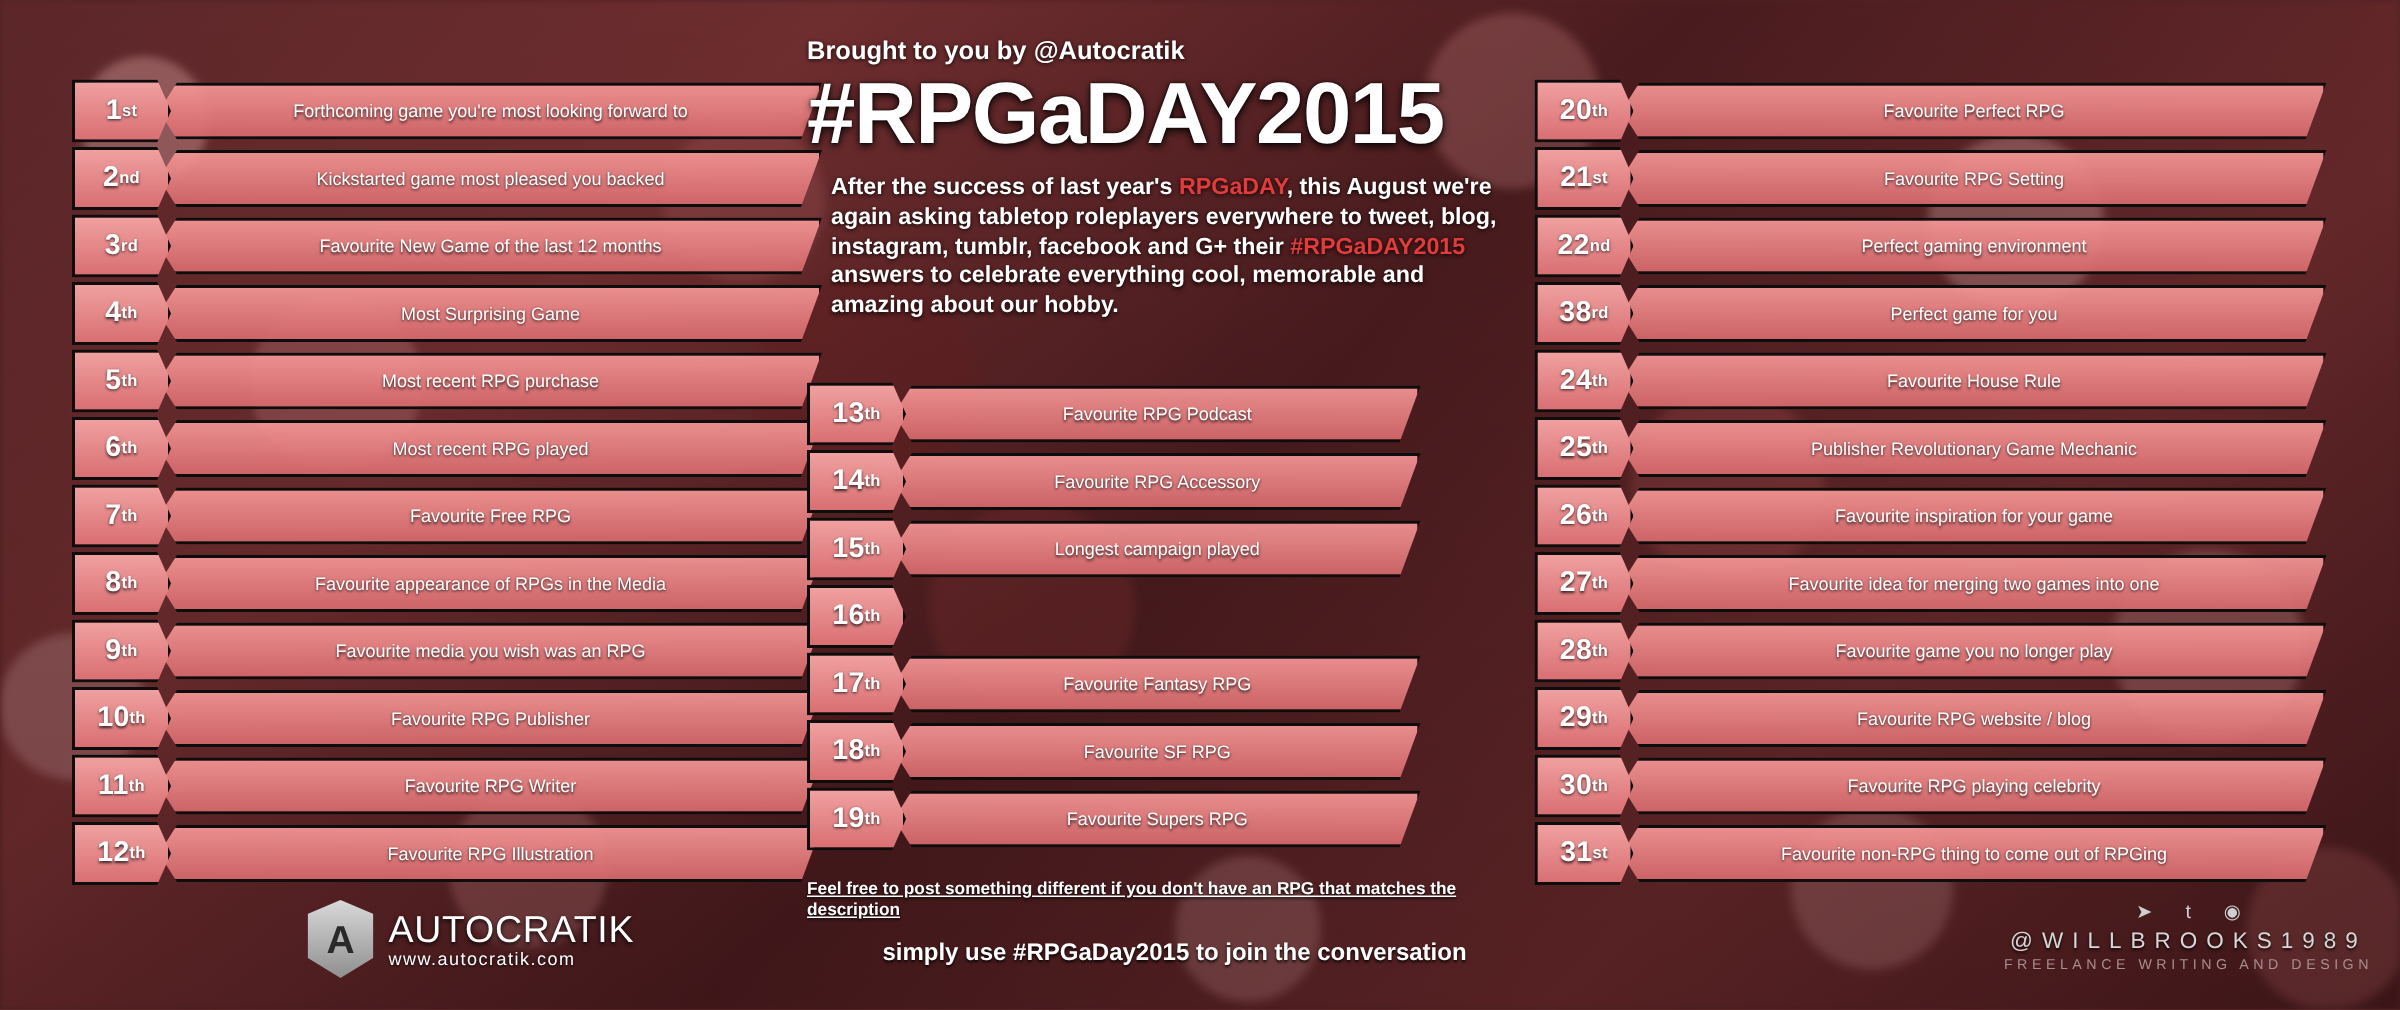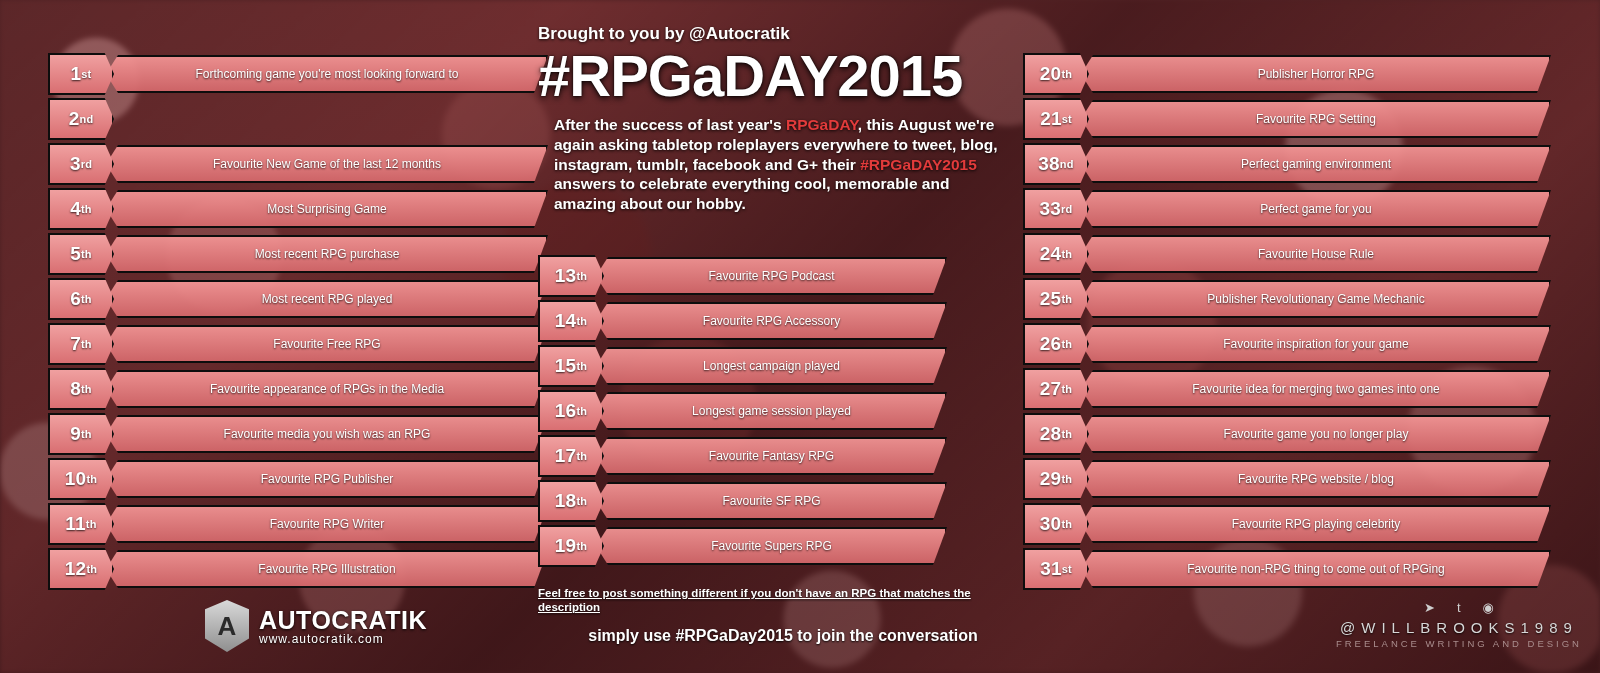"Publisher Horror RPG" div.bar { text: Publisher Horror -> Favourite Perfect }
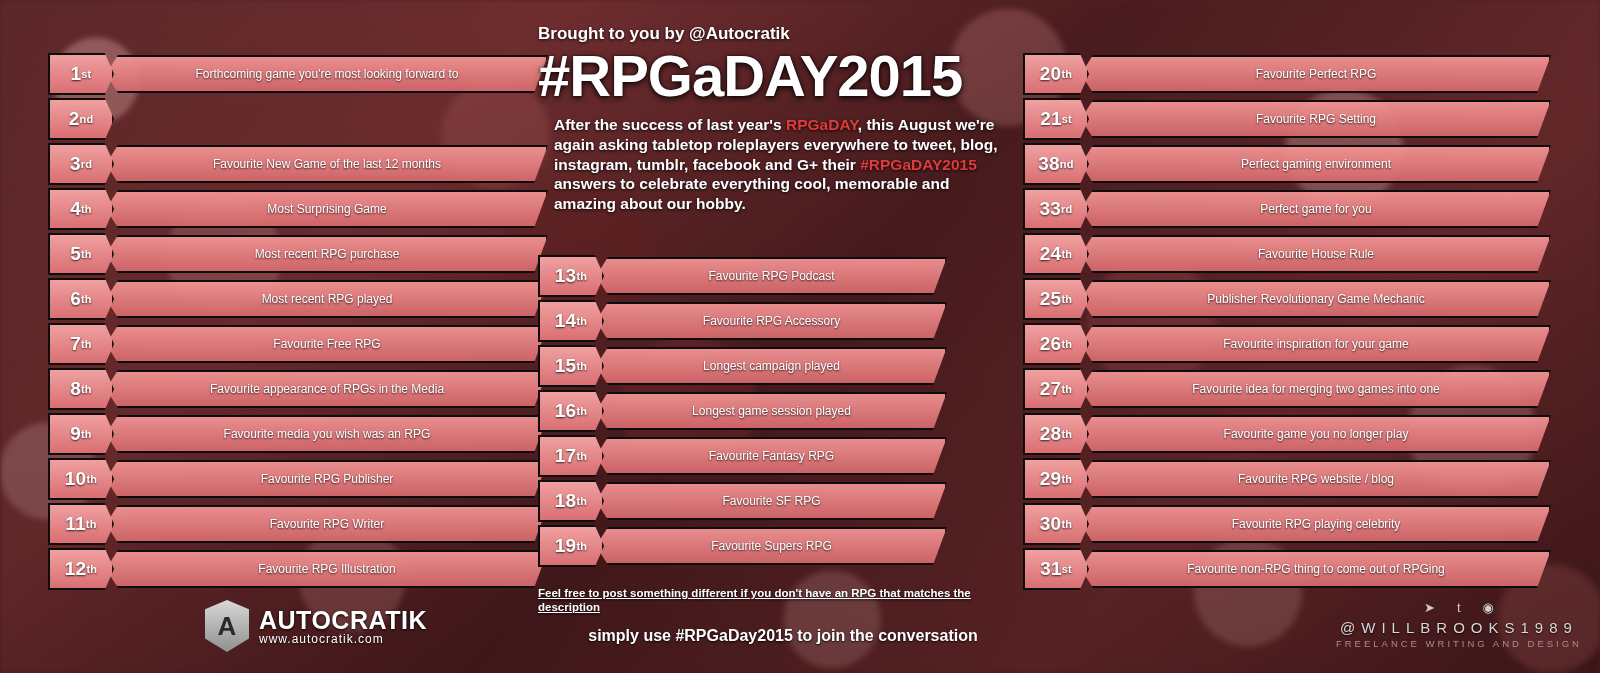"Kickstarted game most pleased you" div.bar { html: none -> <div>Kickstarted game most pleased you backed</div> }
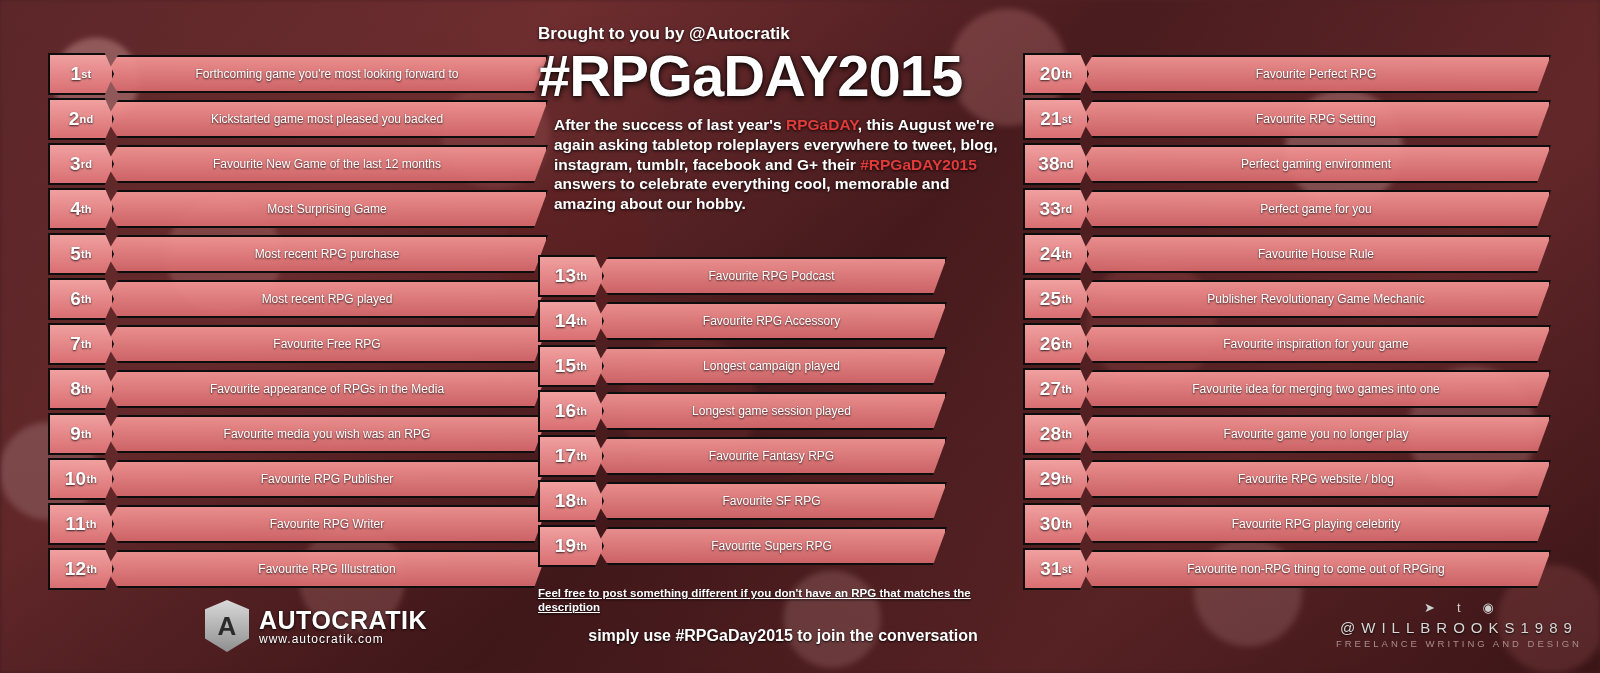"38" span { text: 38 -> 22 }
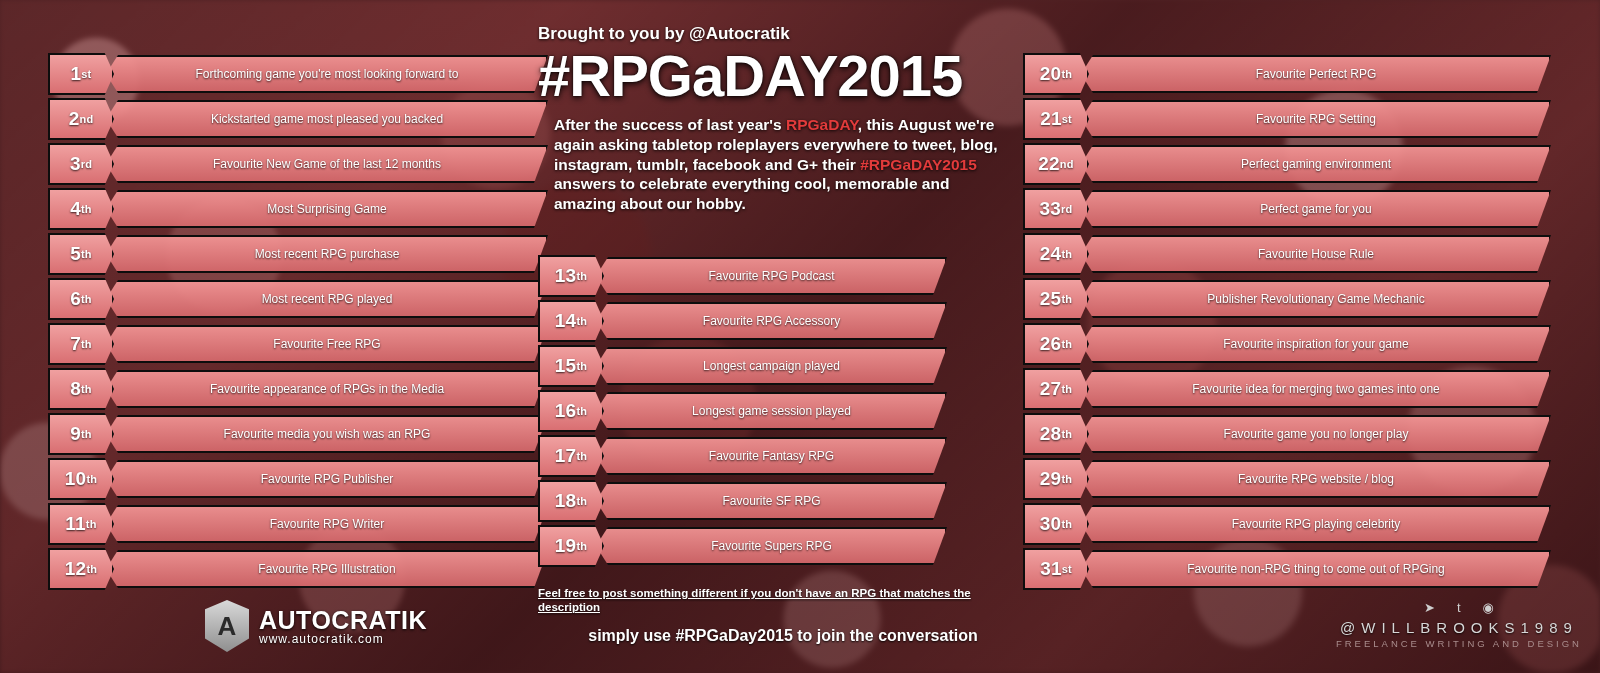"33" span { text: 33 -> 38 }
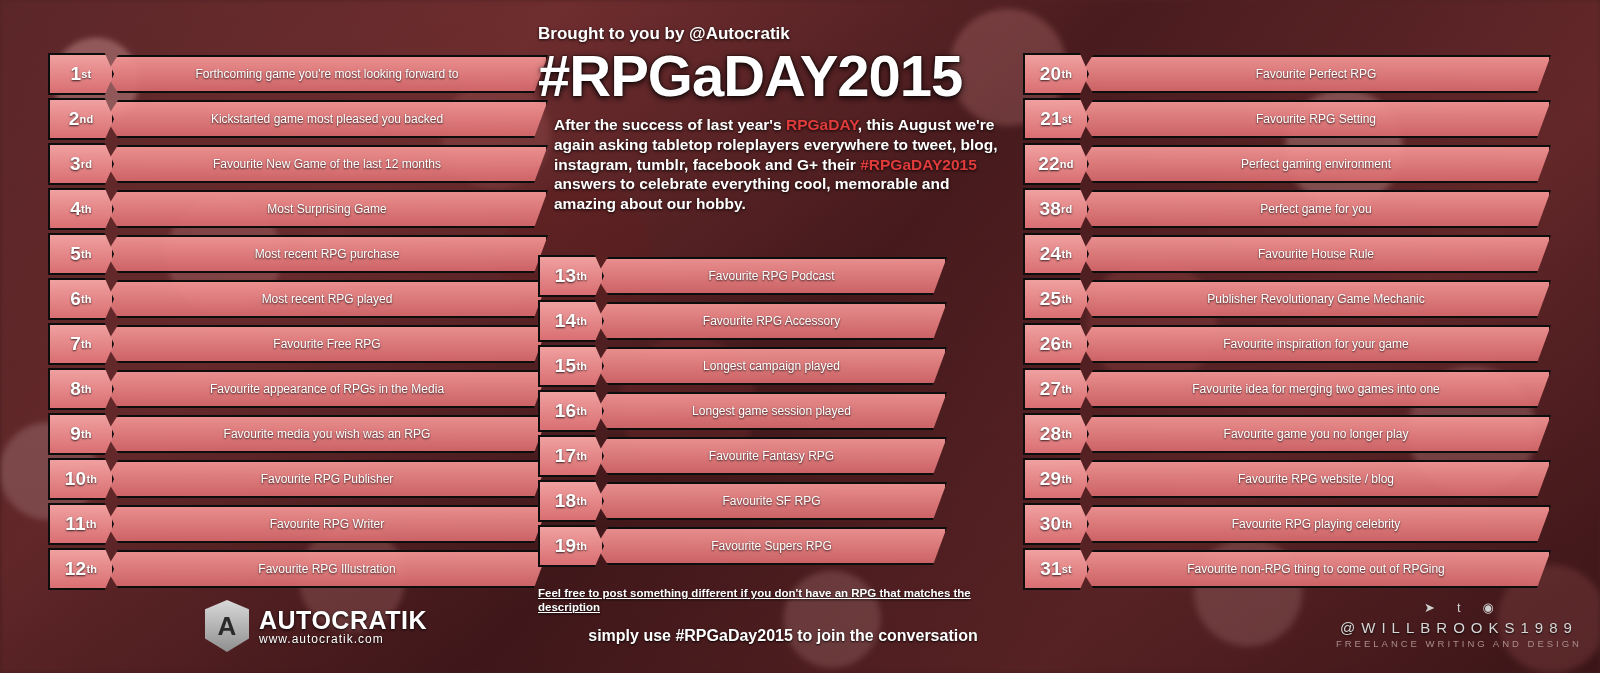"Longest game session played" div.bar { html: <div>Longest game session played</div> -> none }
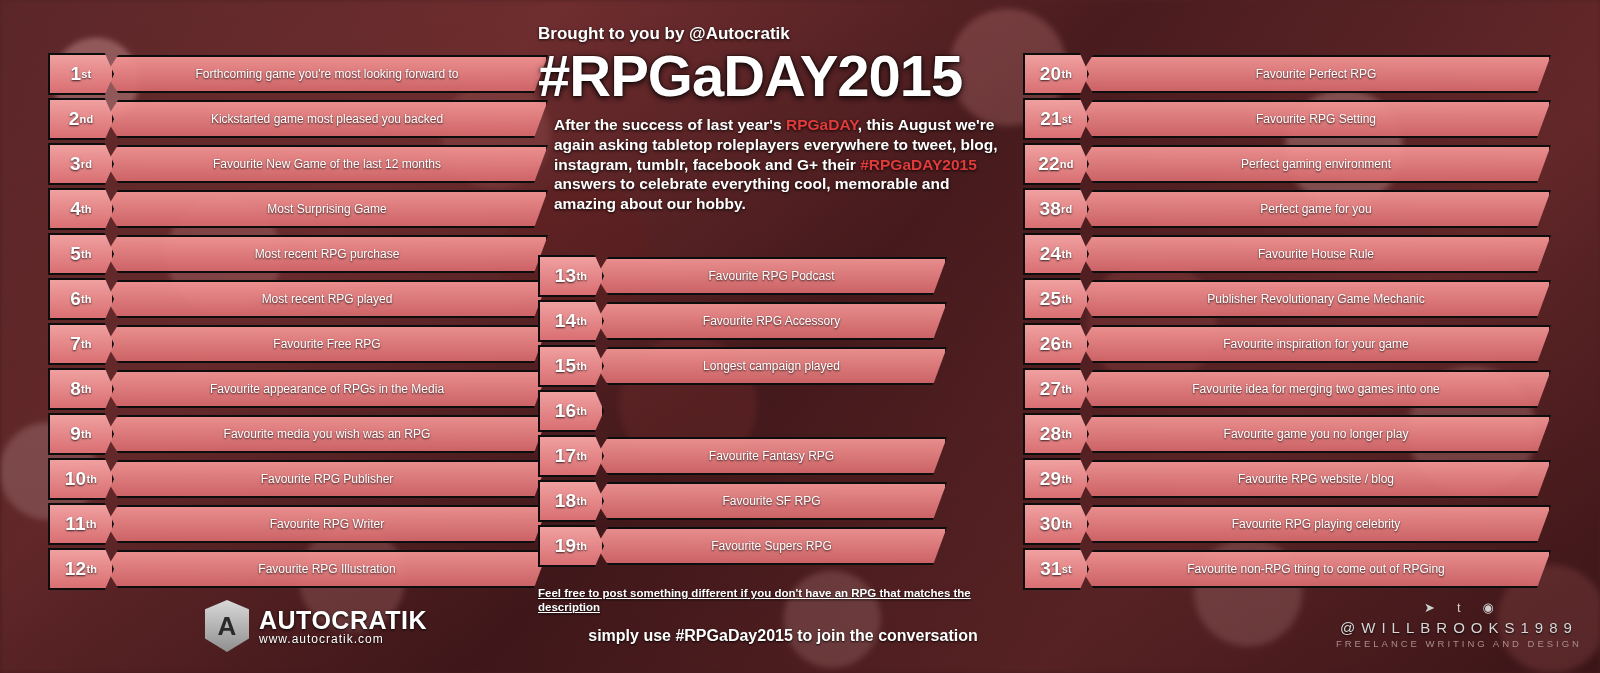"AUTOCRATIK" #acname { font-weight: bold -> normal }
